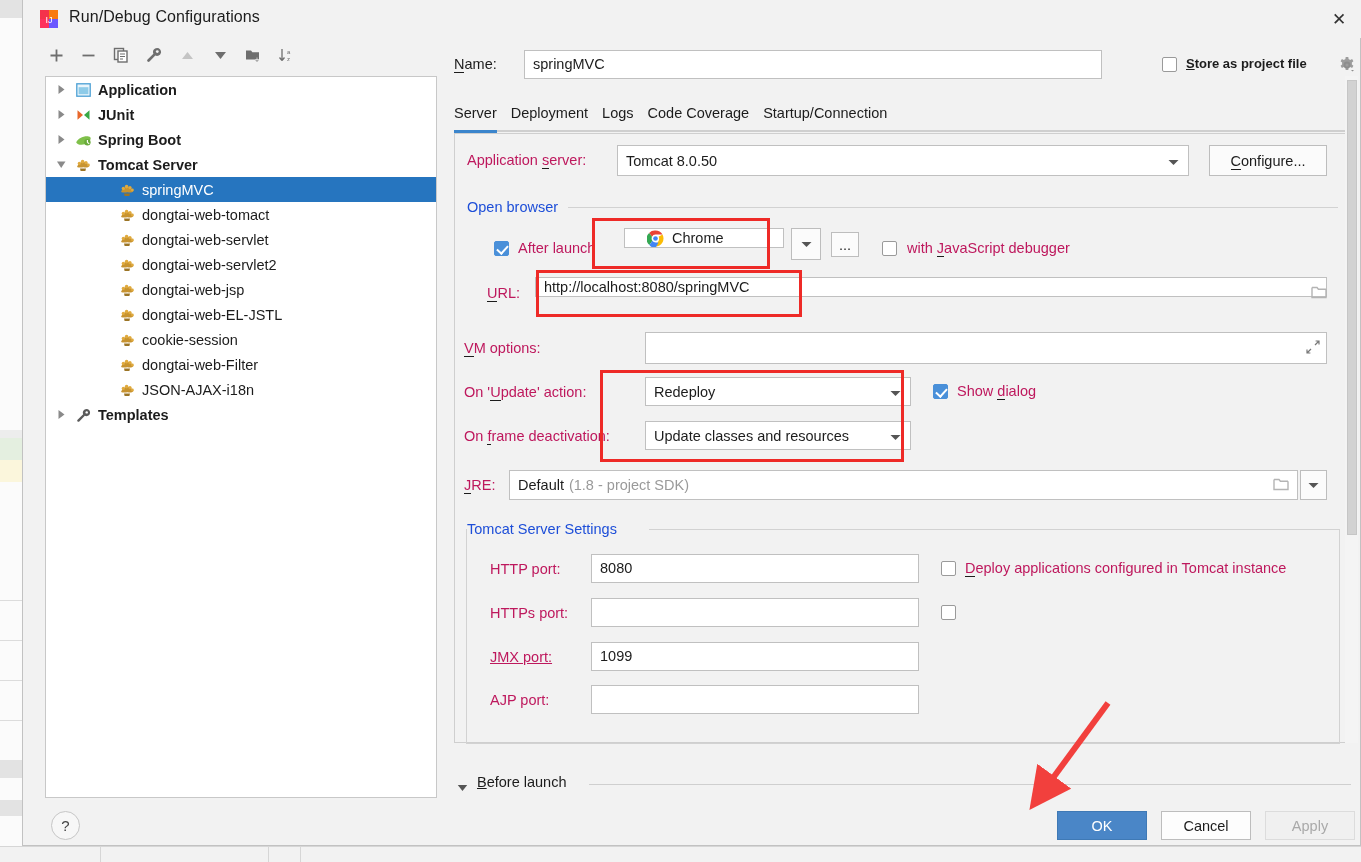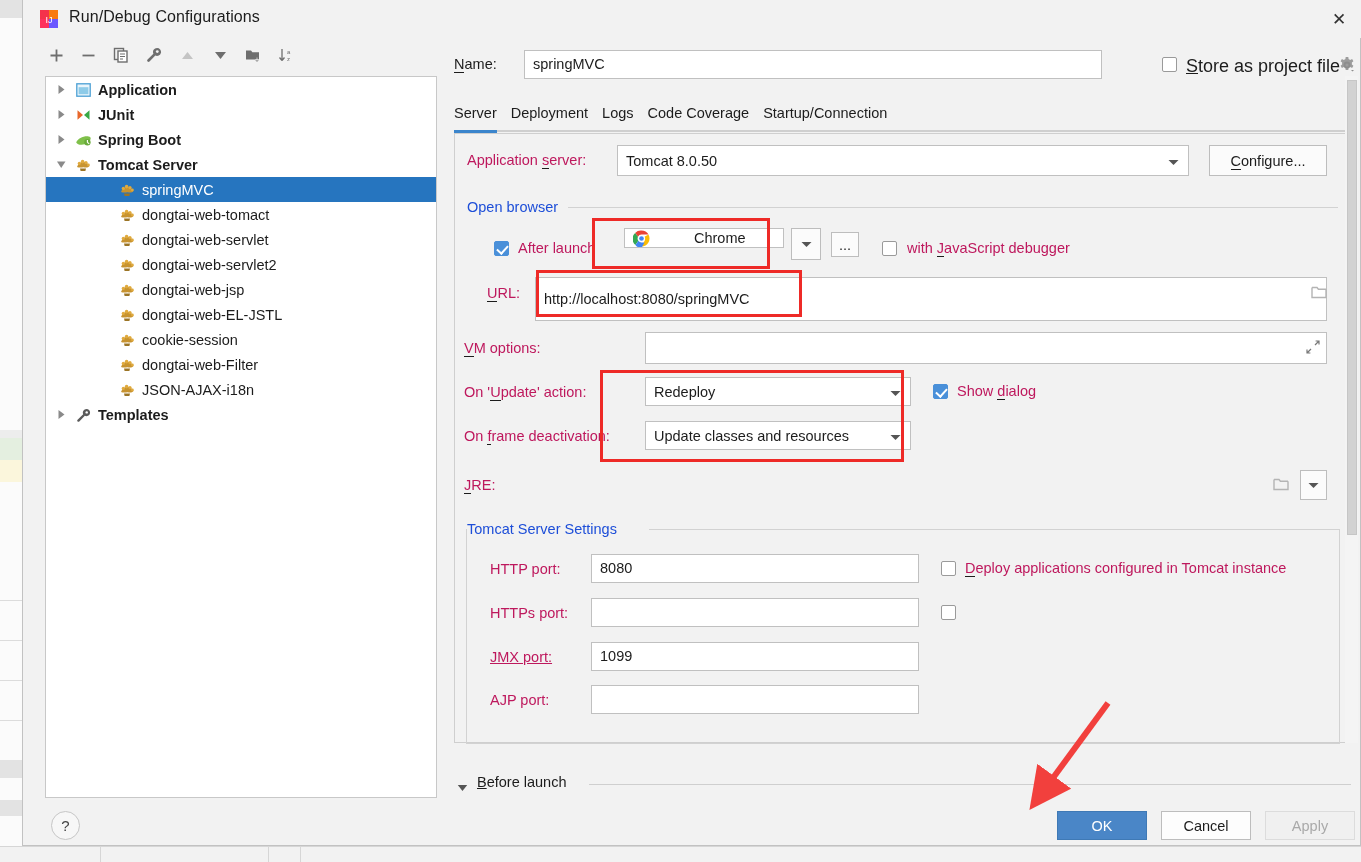"Store as project file" .store-label { font-size: 18px -> 13px; font-weight: none -> bold }
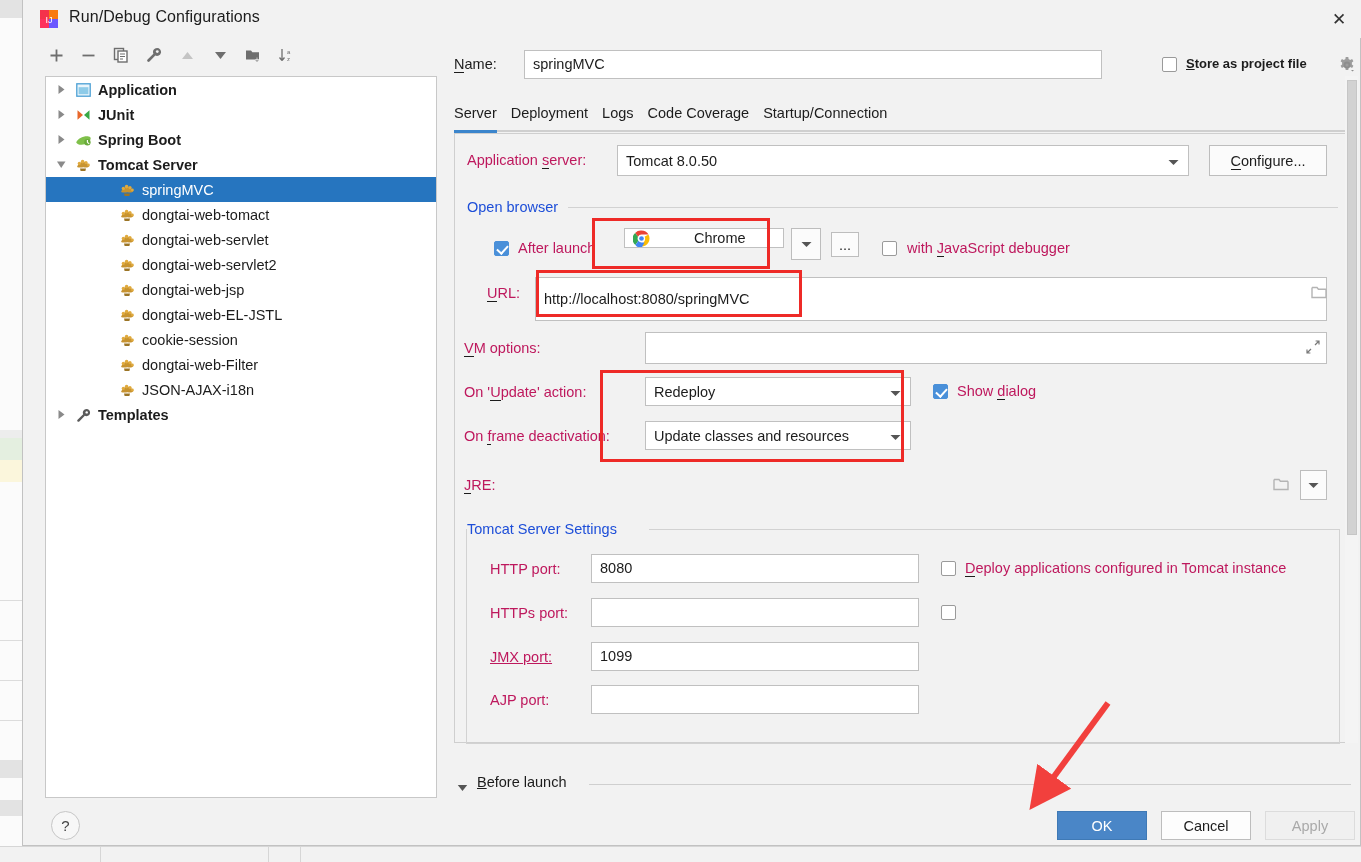"Chrome" div.combo { gap: 36px -> none; padding-left: 8px -> 22px }
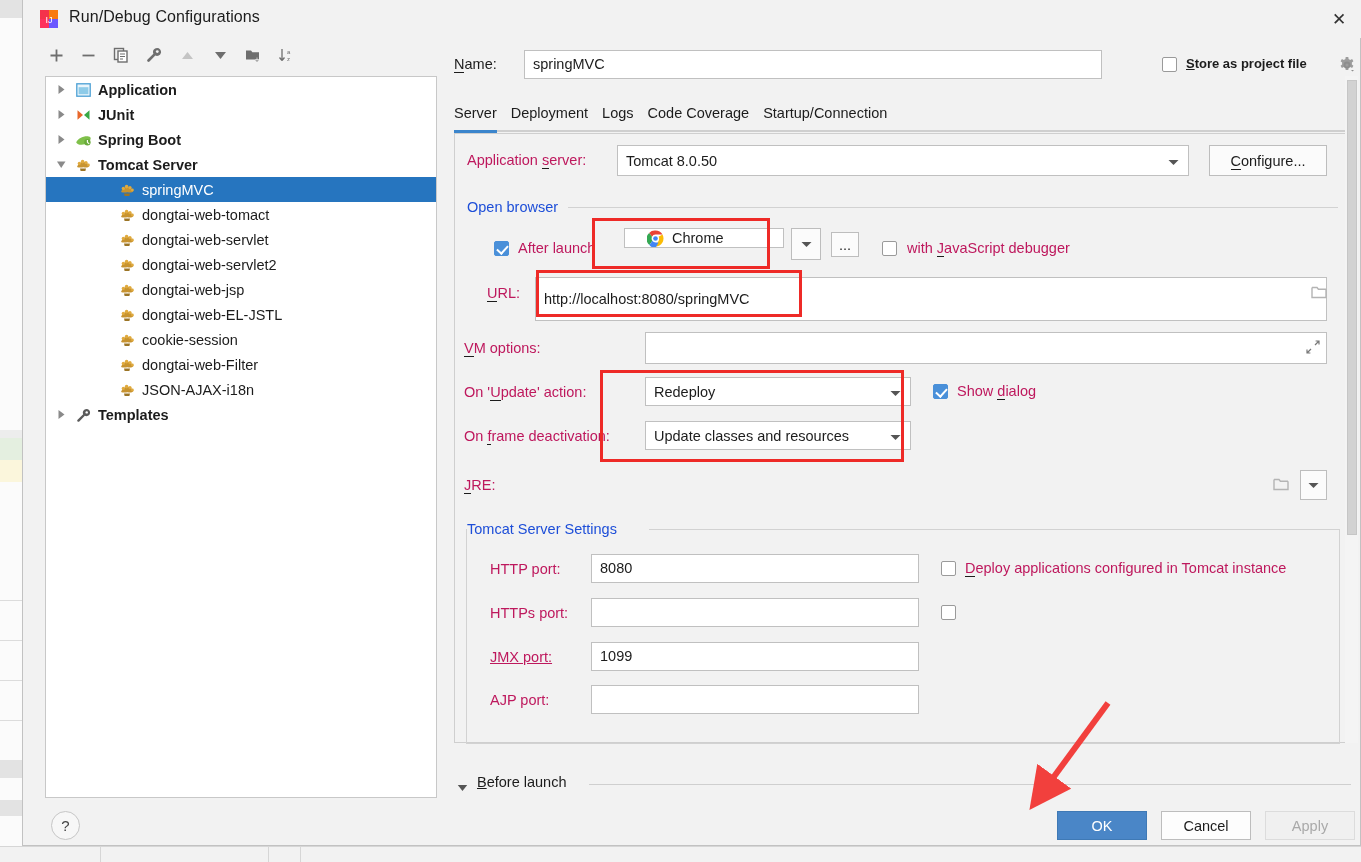"http://localhost:8080/springMVC" div.tfield { height: 44px -> 20px }
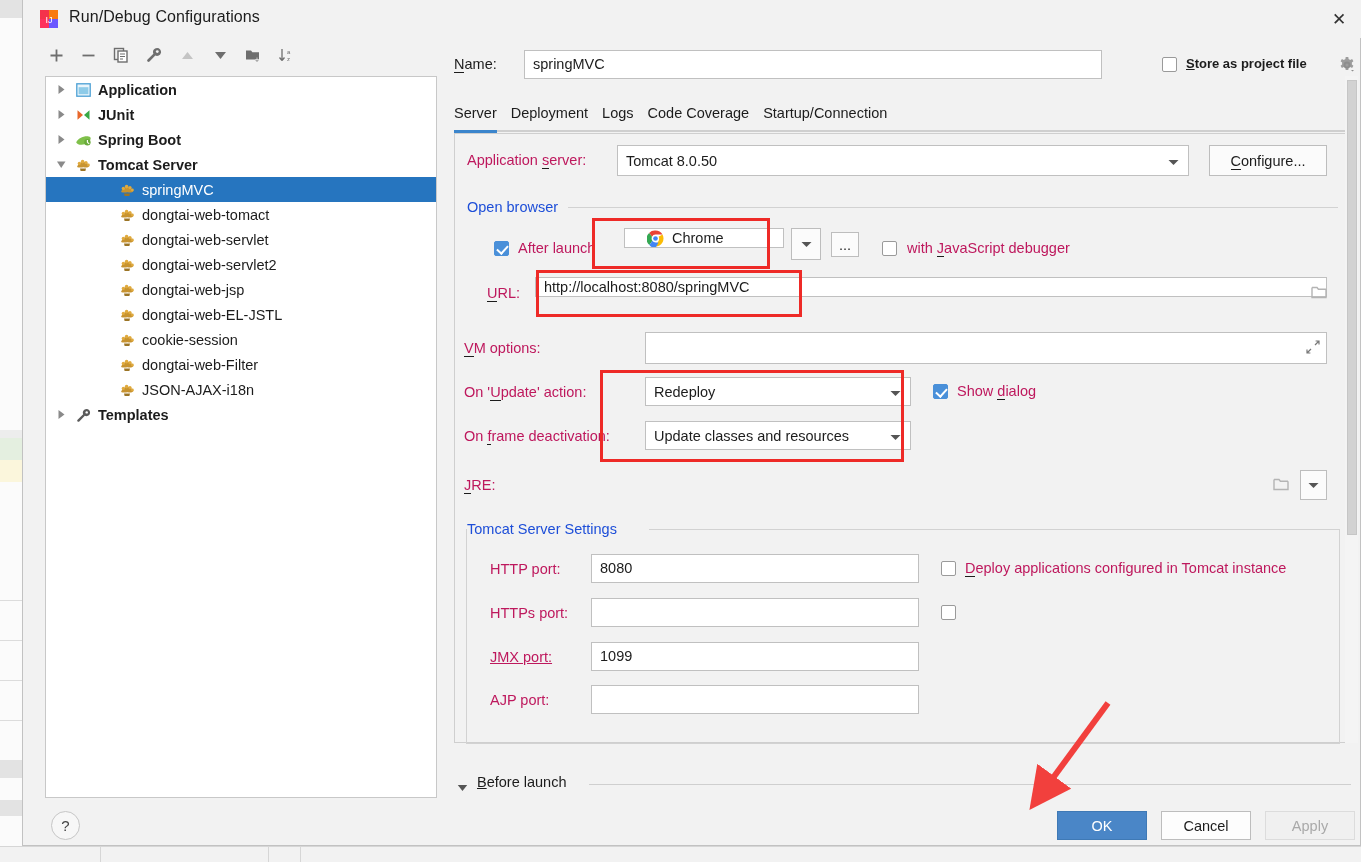"Default" div.tfield { html: none -> <div> <span>Default</span> <span>(1.8 - project SDK)</span> </div> }
